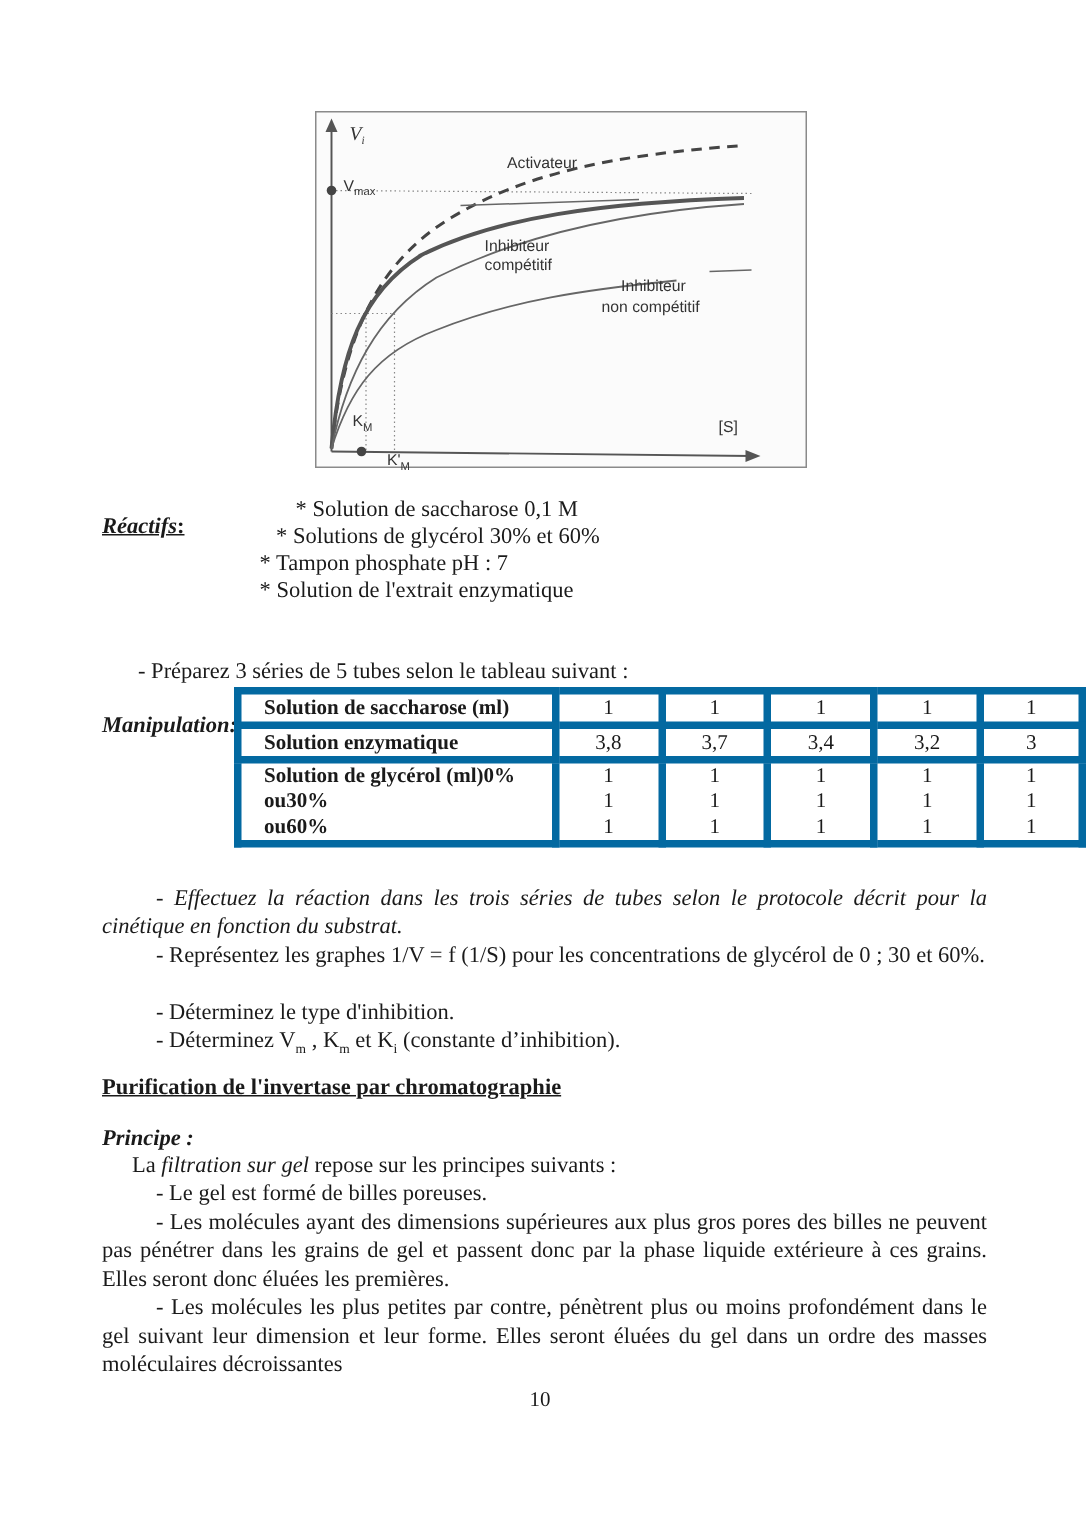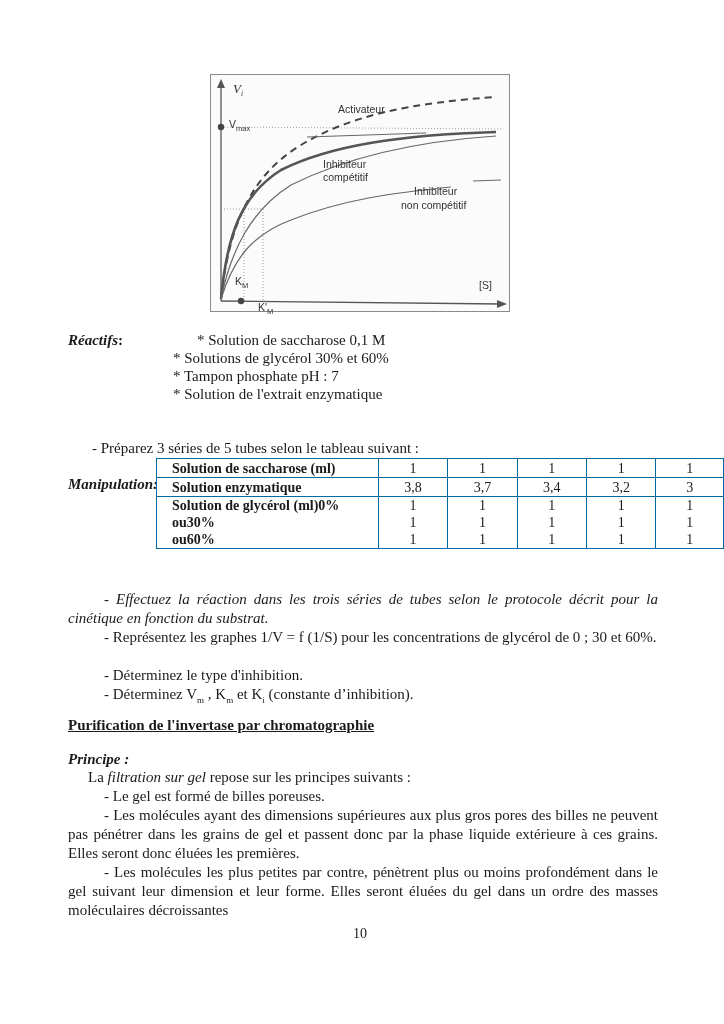"Vi" .figure { padding-left: none -> 28px }
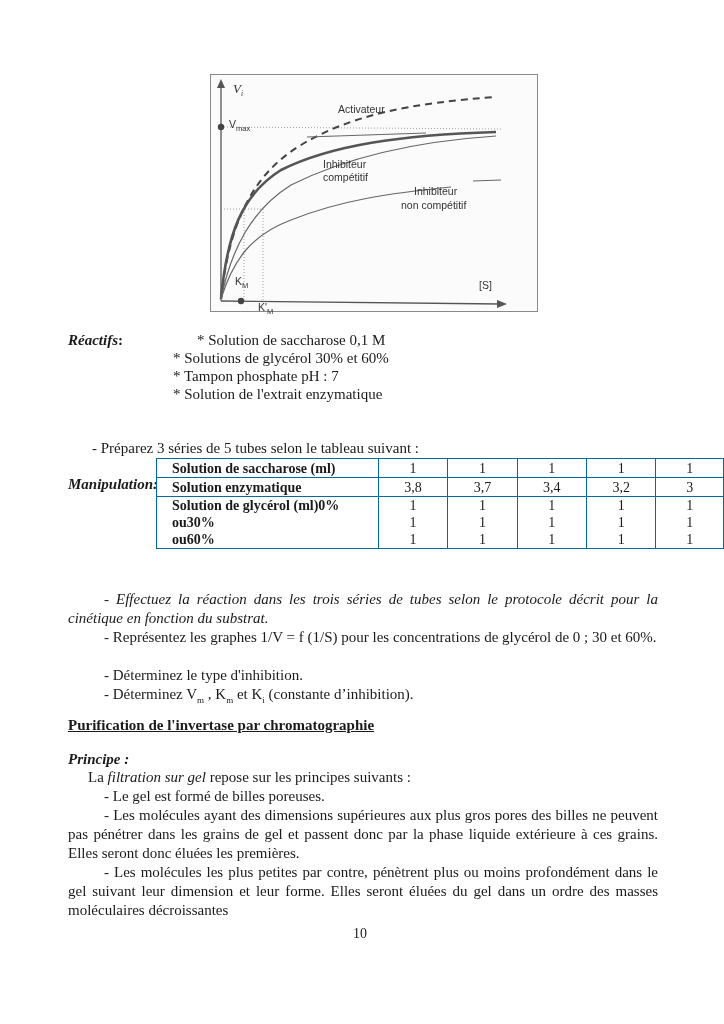"Réactifs:" div.line { text-decoration: none -> underline; top: 331px -> 342px }
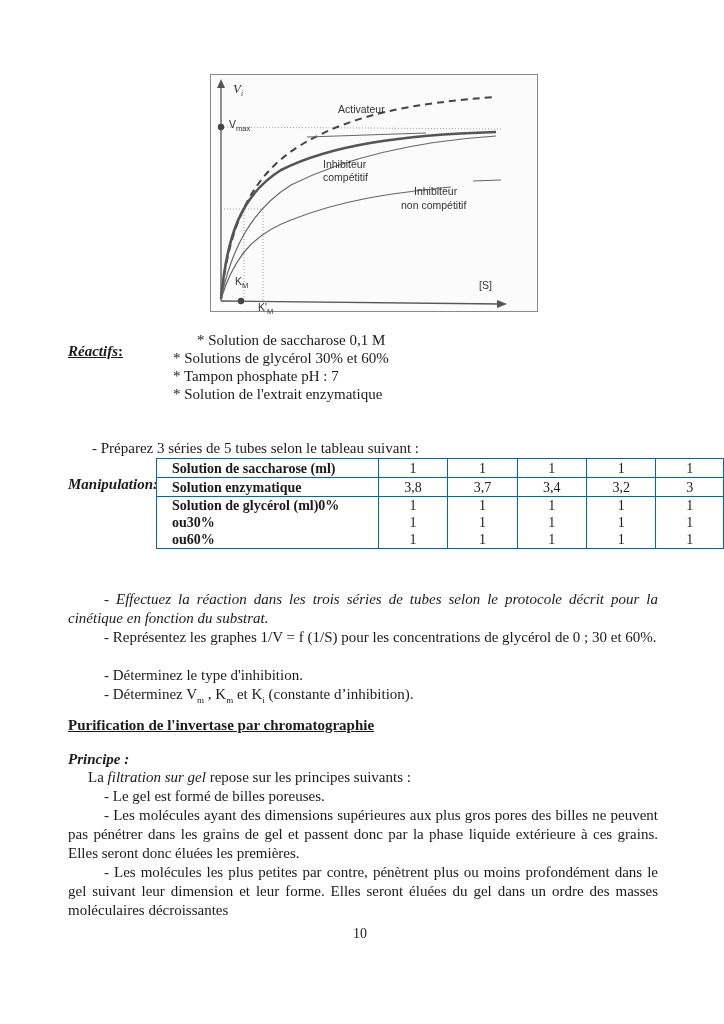"* Solutions de glycérol 30%" div.reactif-item { margin-left: none -> 11px }
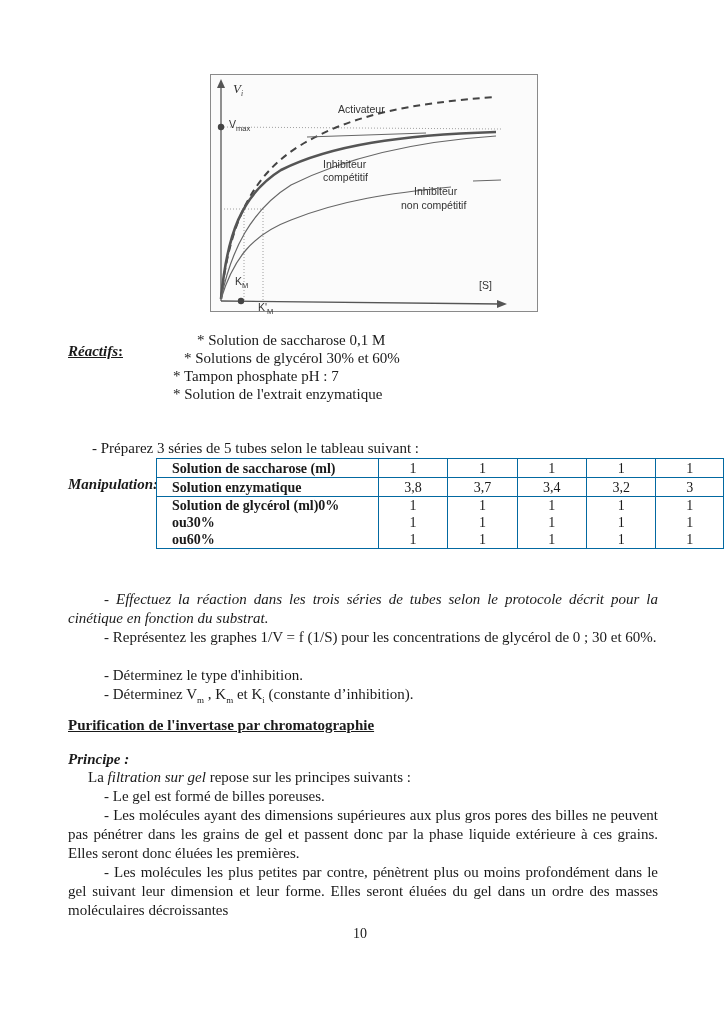"Solution de saccharose (ml)" table.tubes td { border: 1px solid #0369a1 -> 5px solid #0369a1 }
